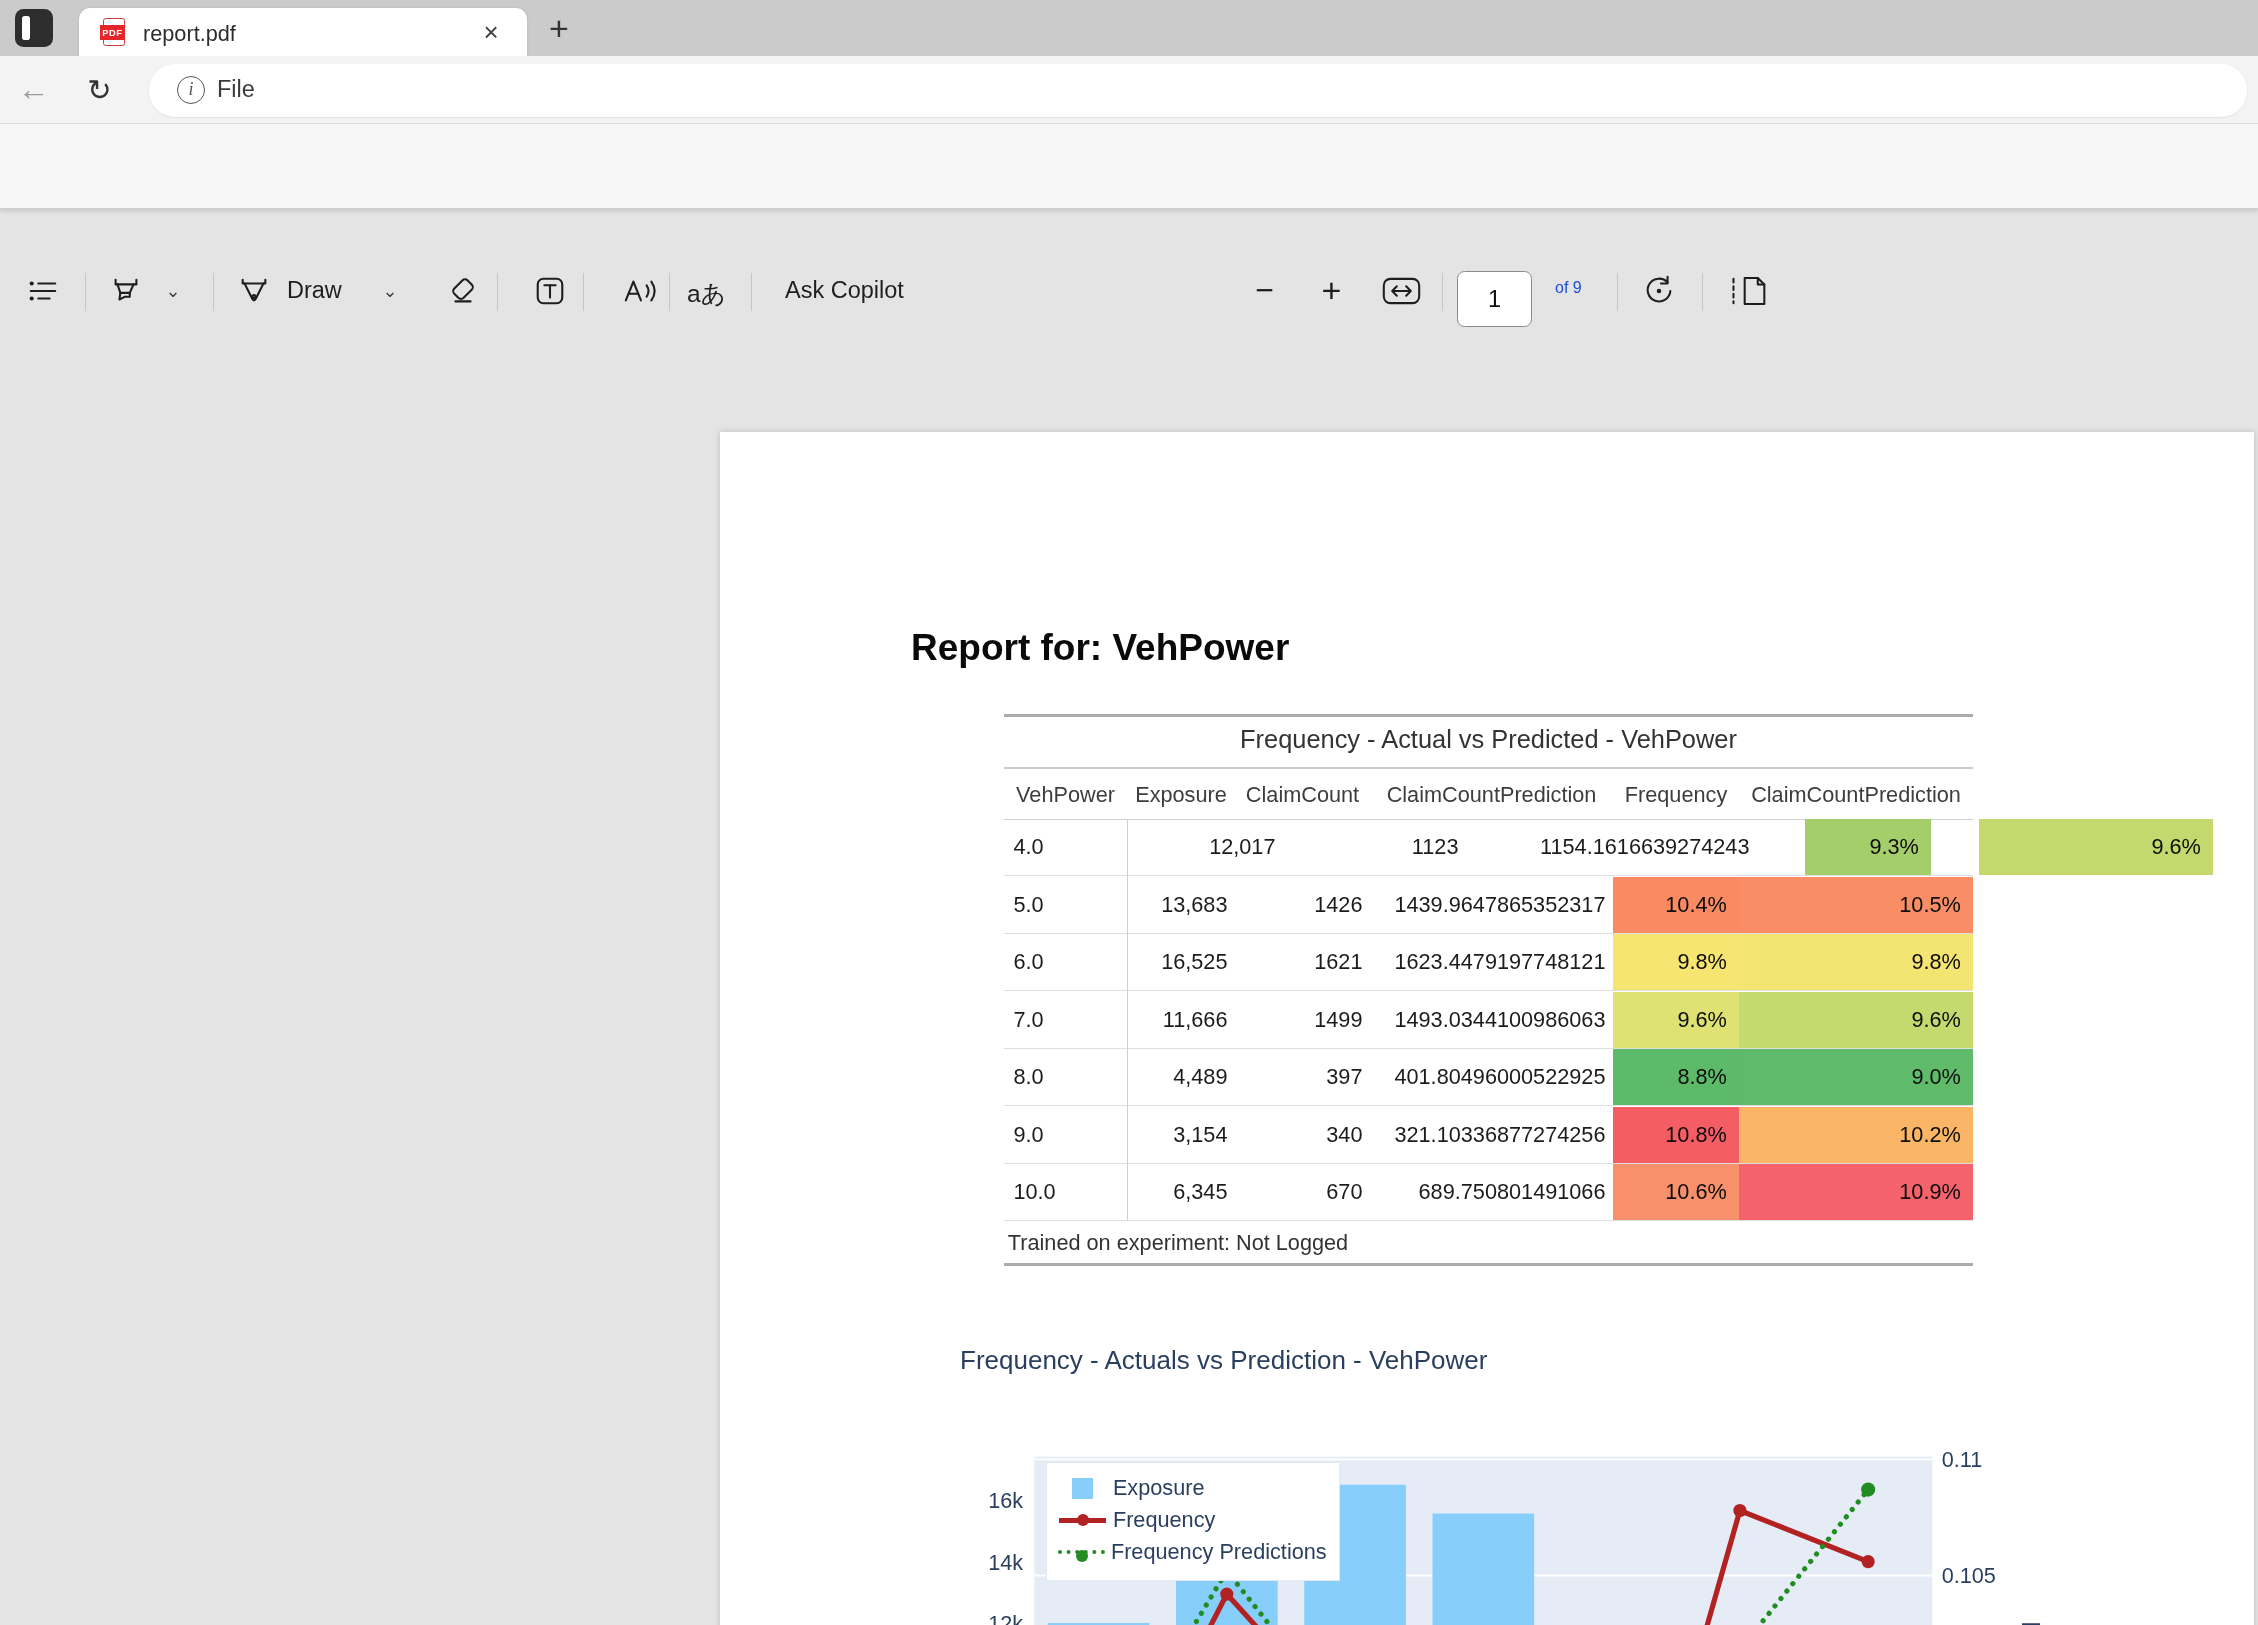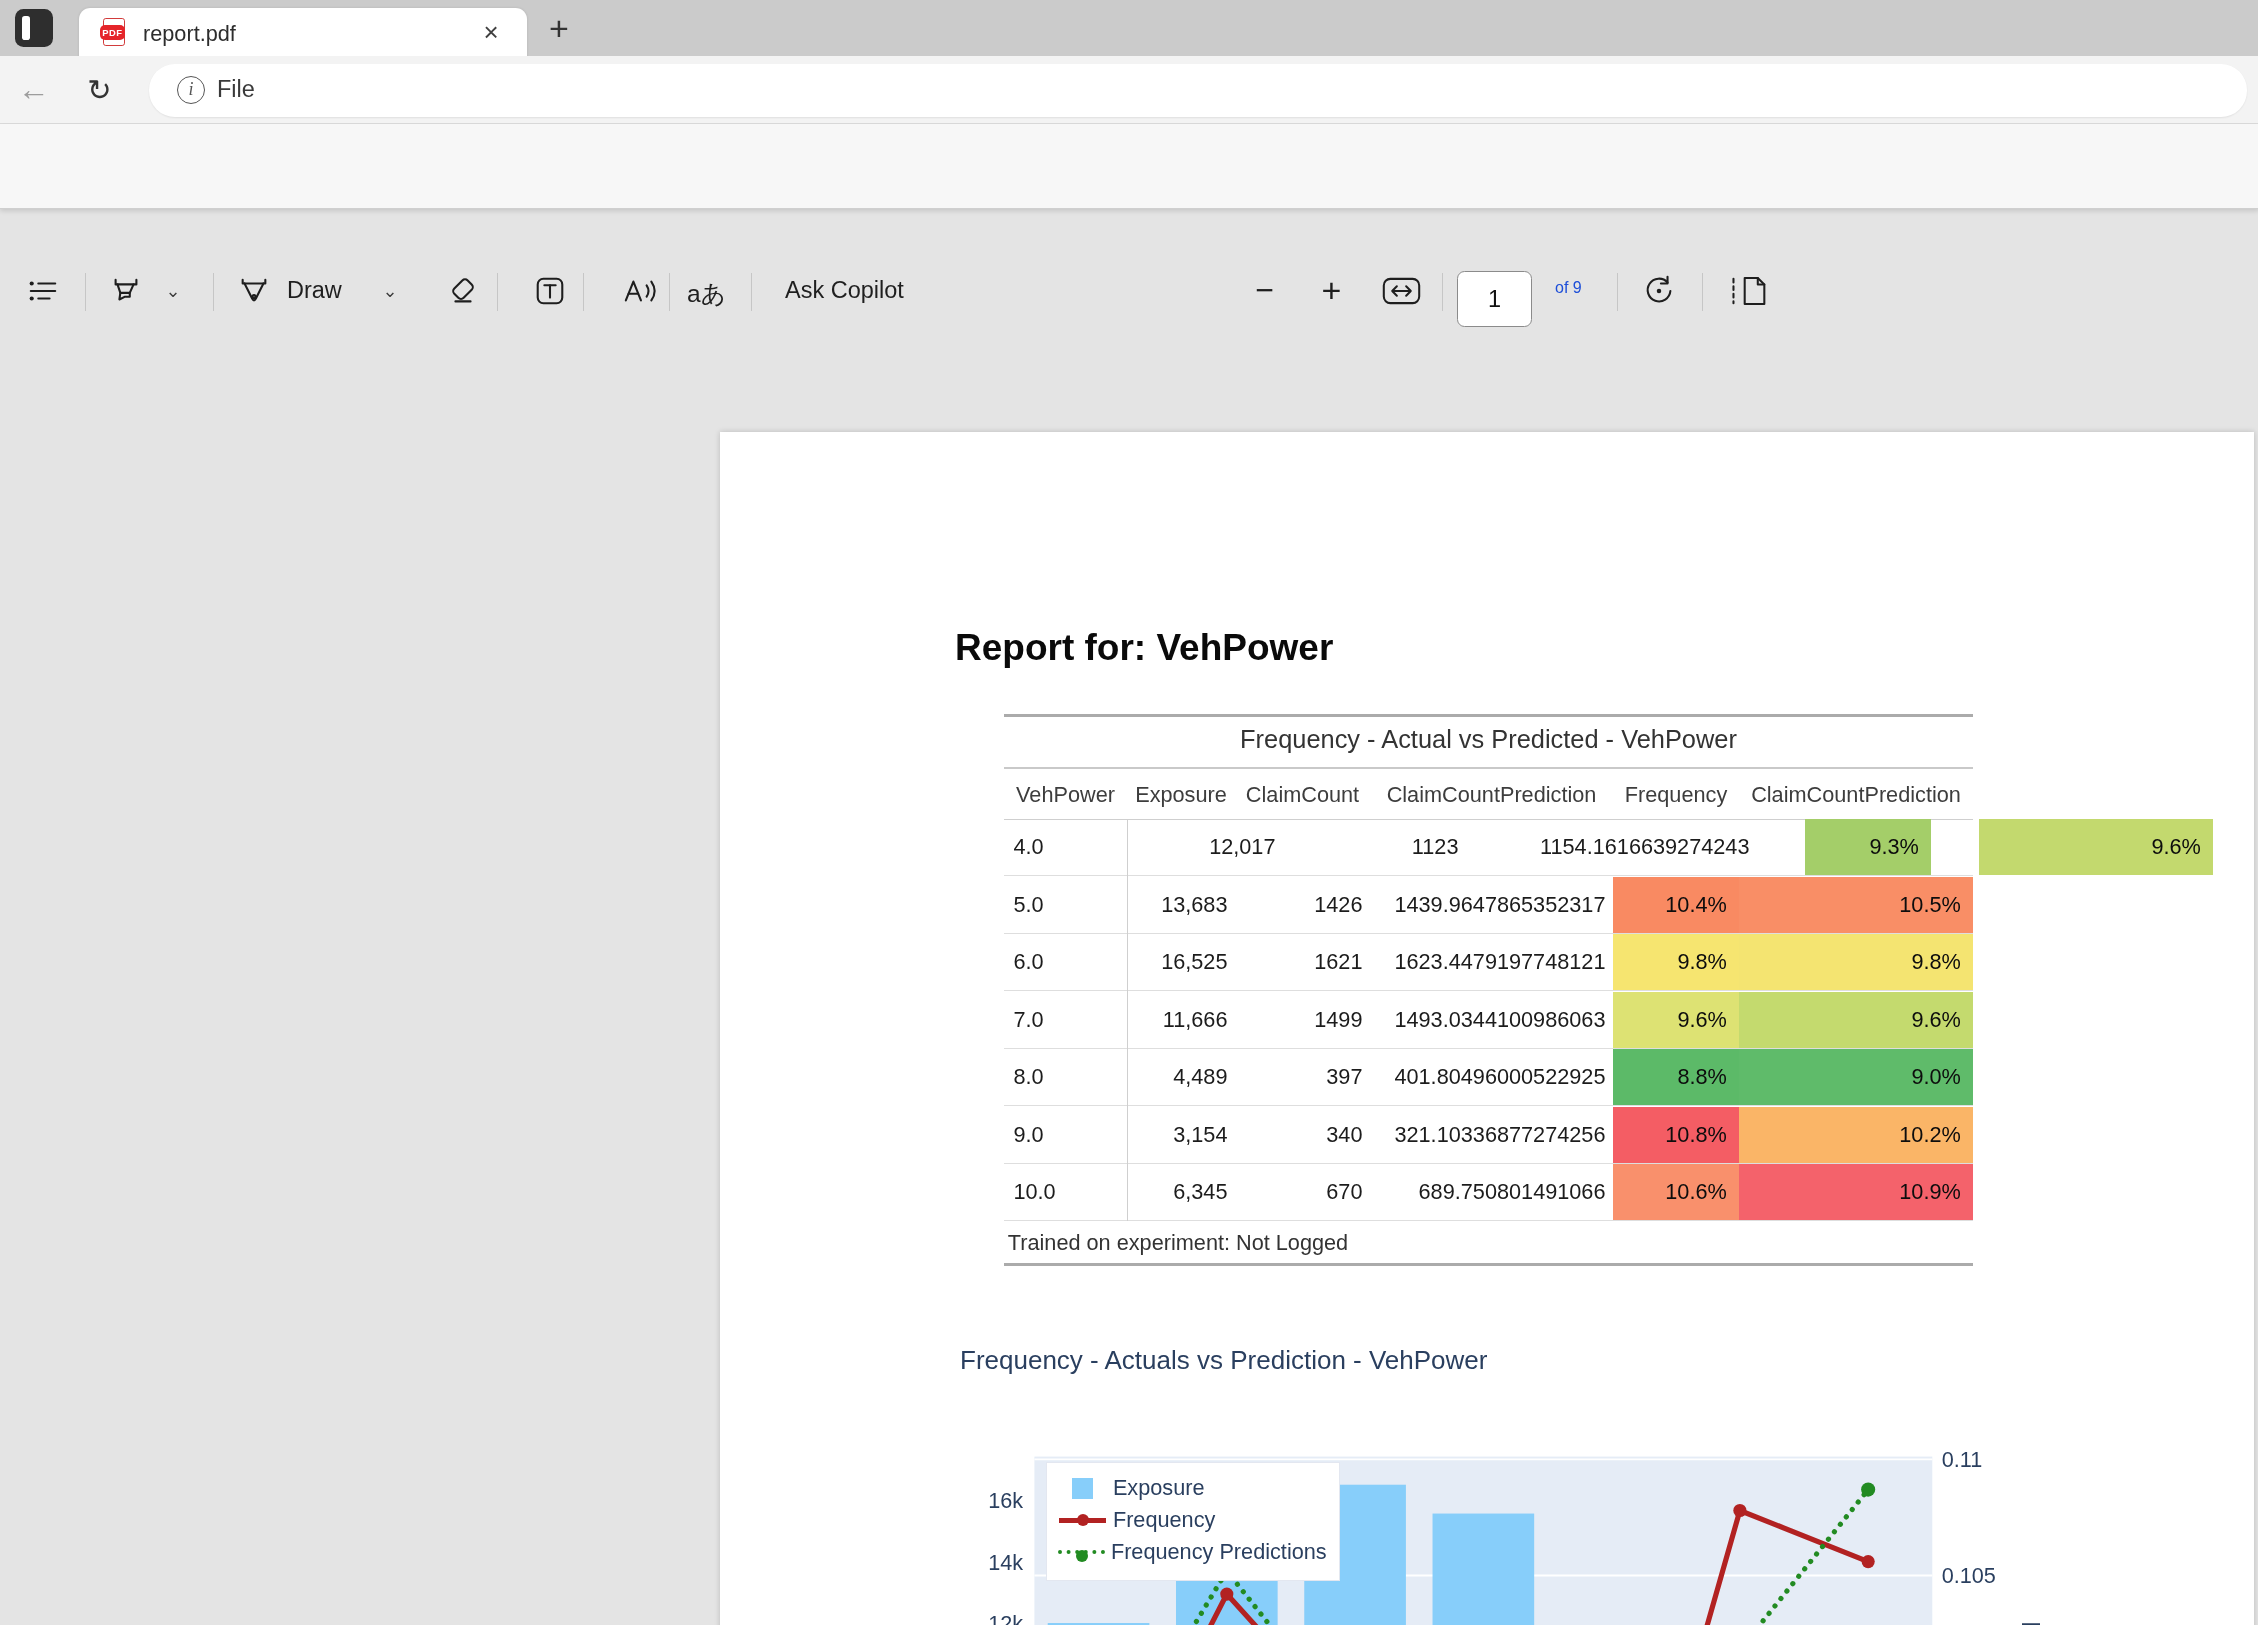"PDF" .favicon .badge { border-radius: 5px -> 0 }
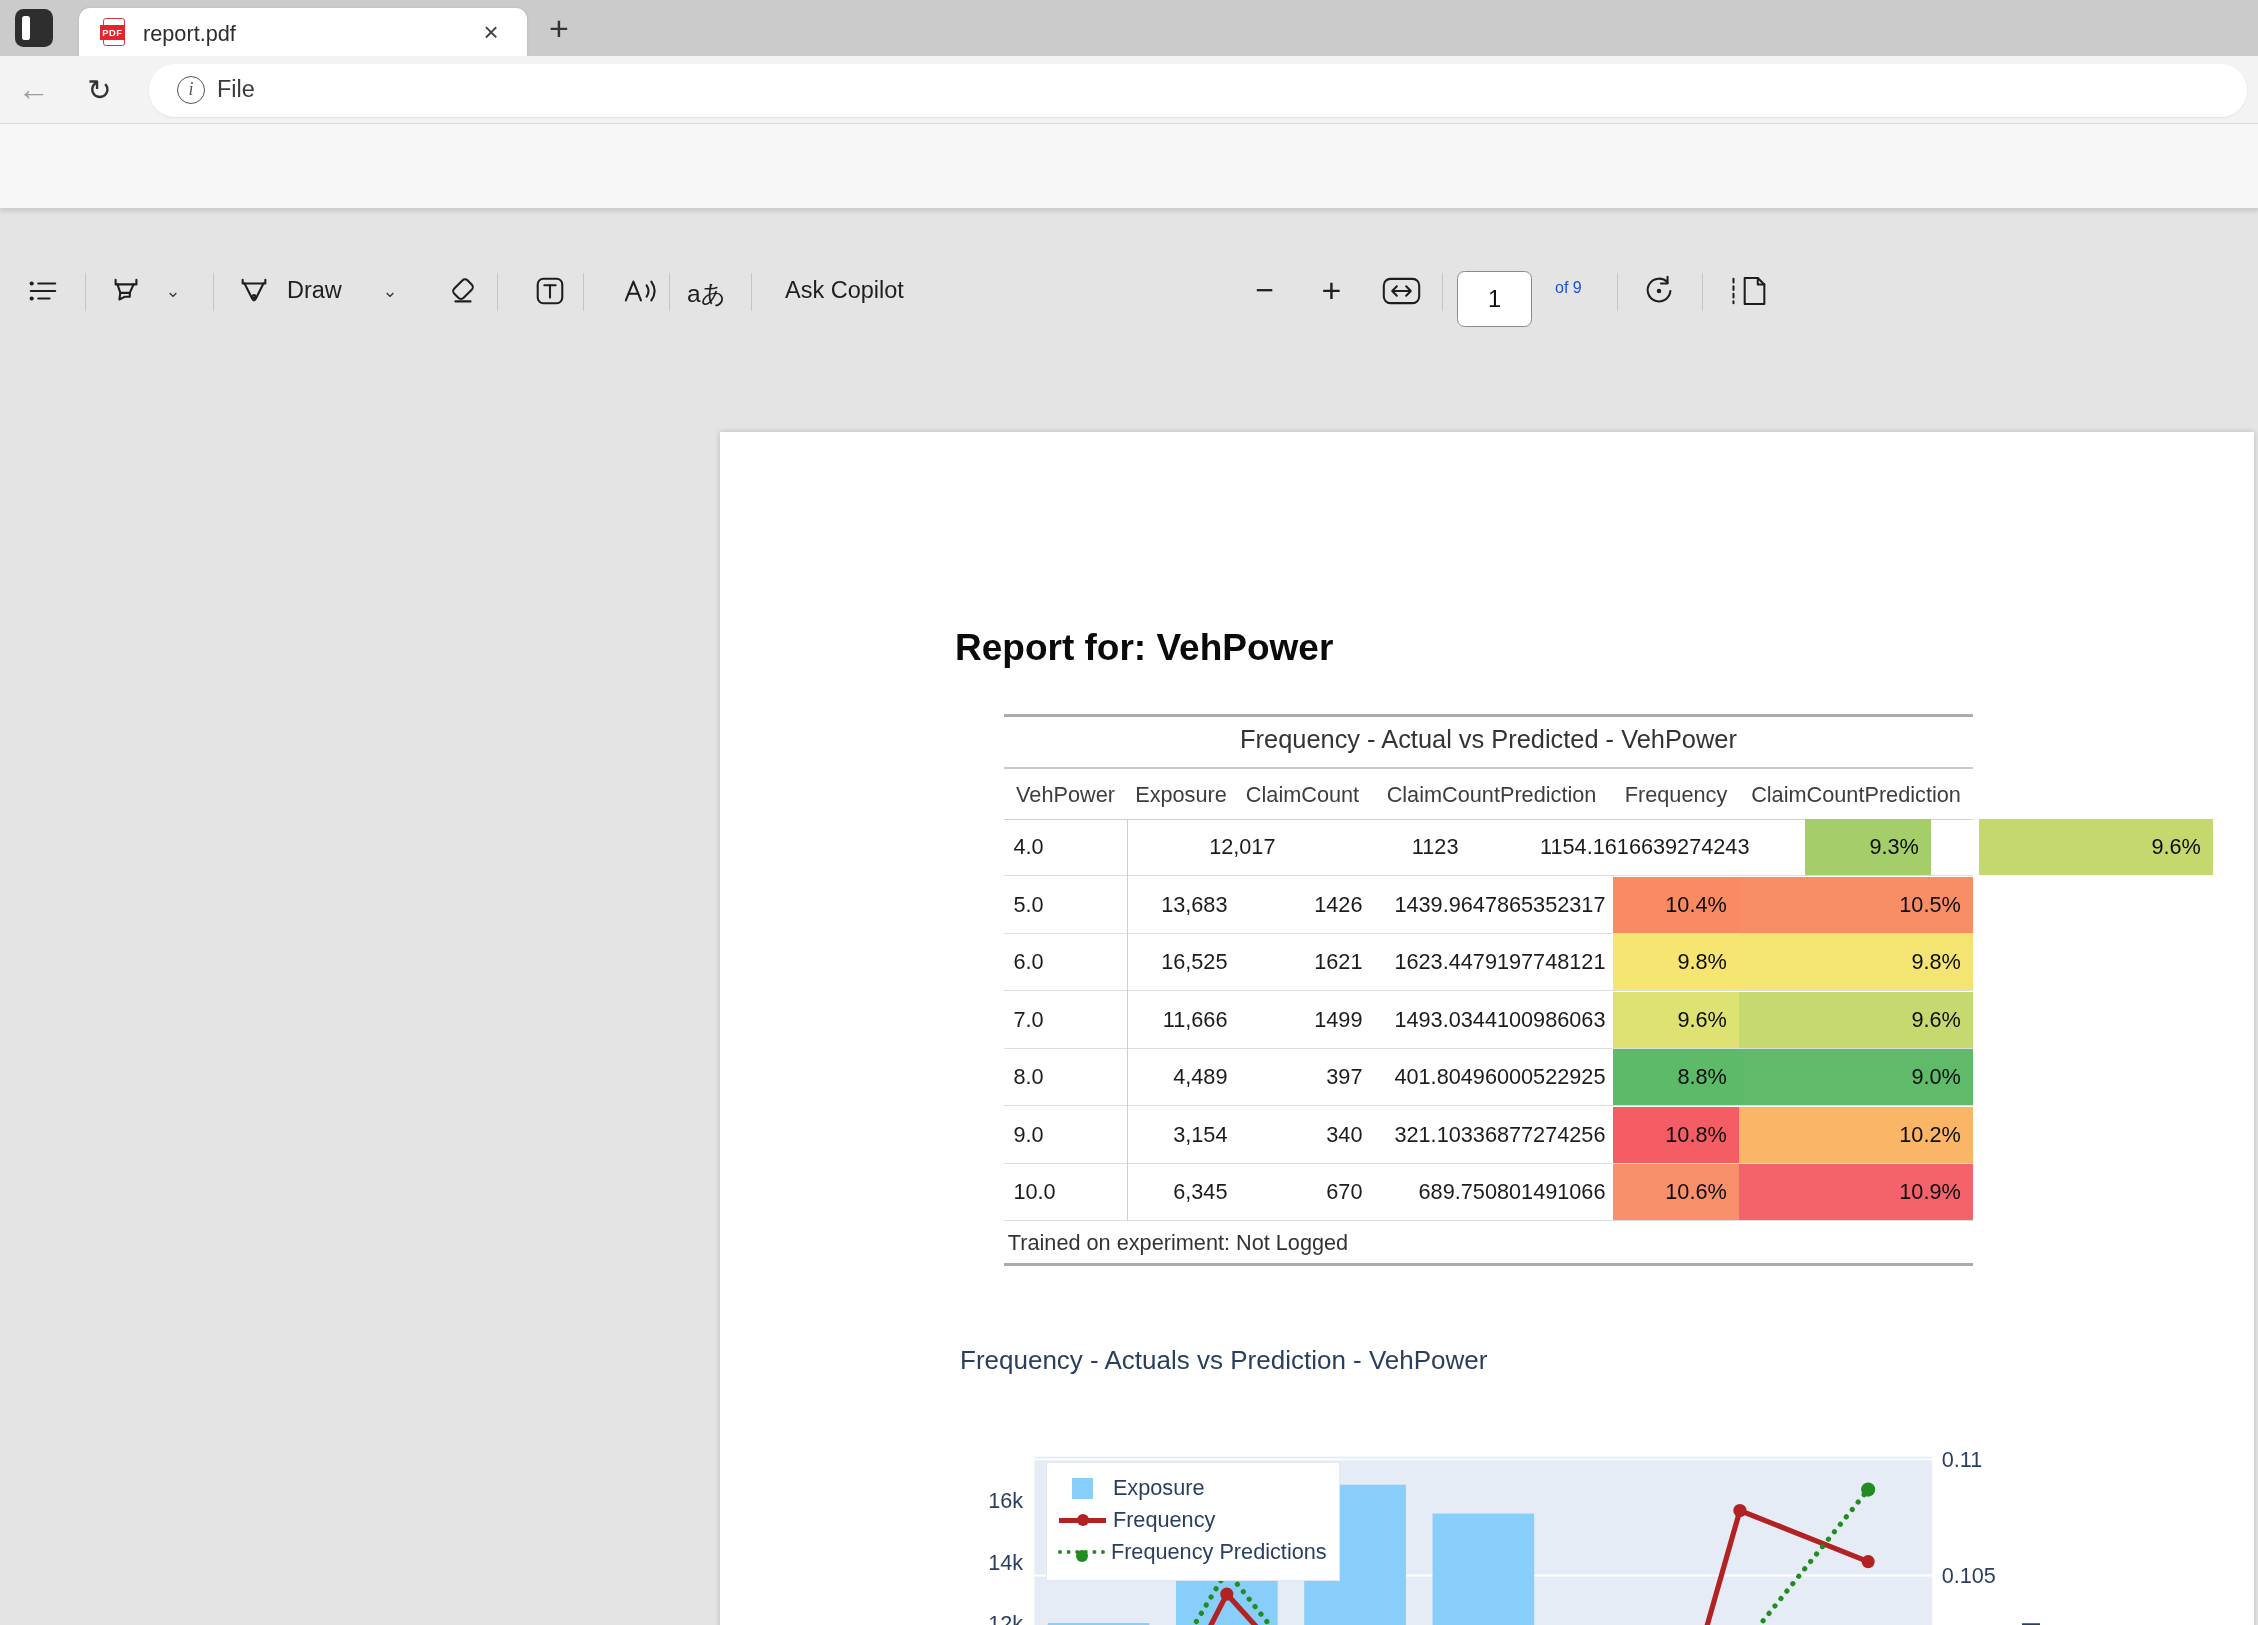"Report for: VehPower" .report-title { margin-left: 44px -> none }
